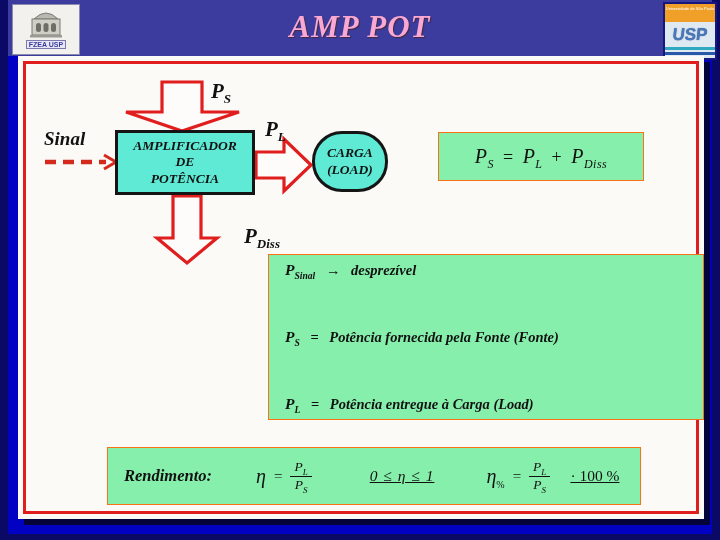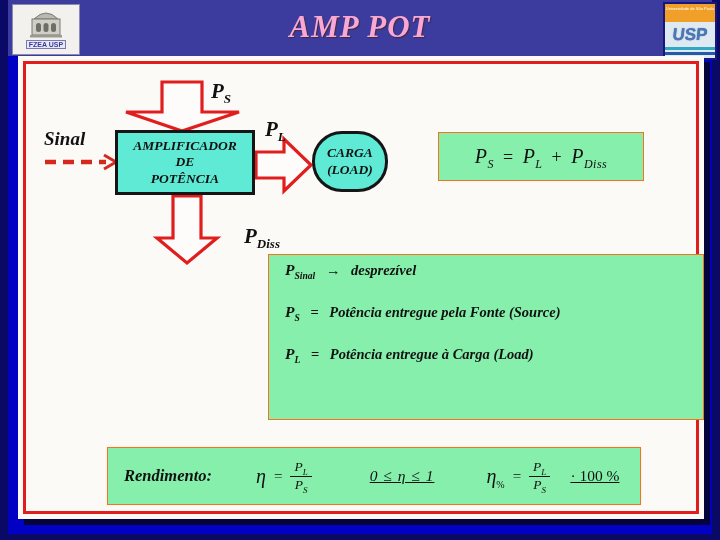"PSinal → desprezível" .defs-box { justify-content: flex-start -> space-between }
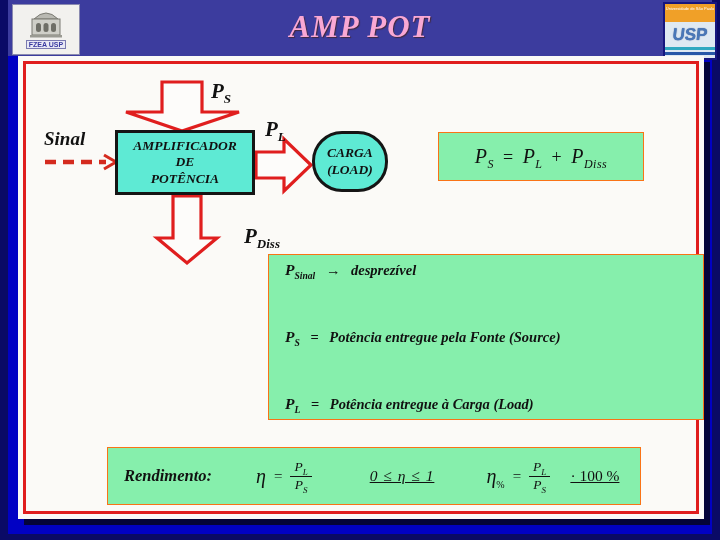"Potência entregue pela Fonte (Source)" span { text: entregue pela Fonte (Source -> fornecida pela Fonte (Fonte }
